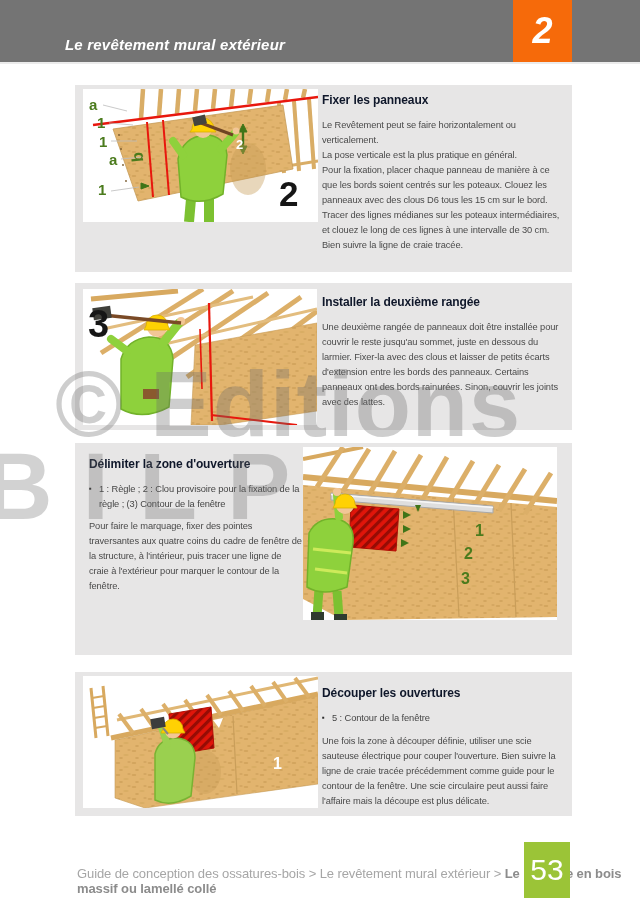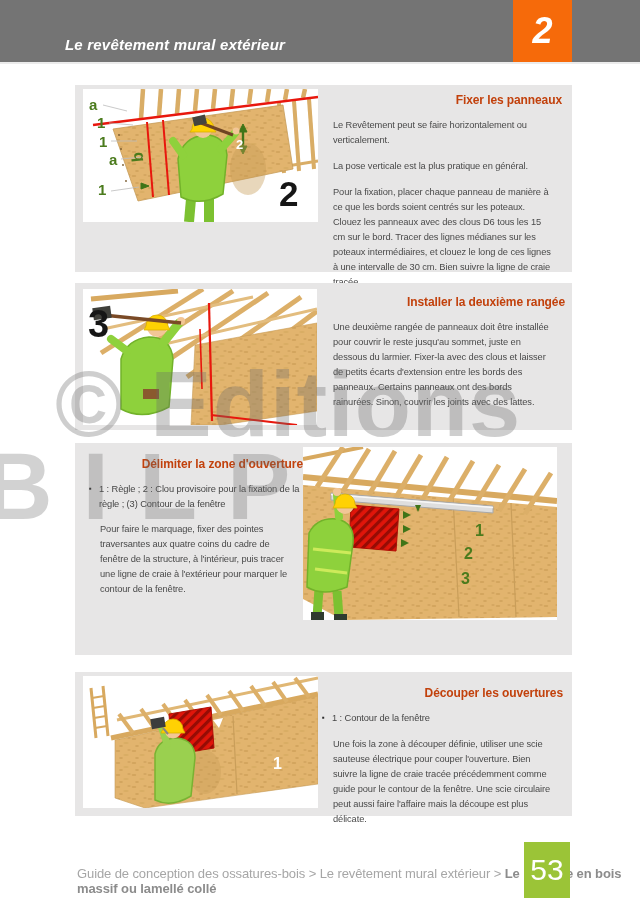"Fixer les panneaux" .sec-title { color: #c2410c -> #0f172a; text-align: right -> none }
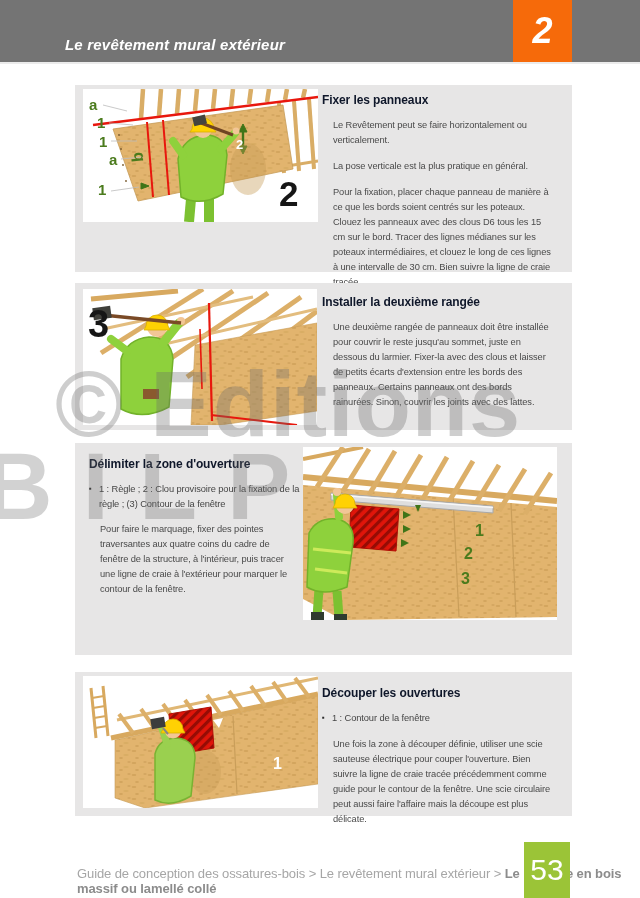"Le Revêtement peut se faire" .body-p { margin: 11px -> 0 }
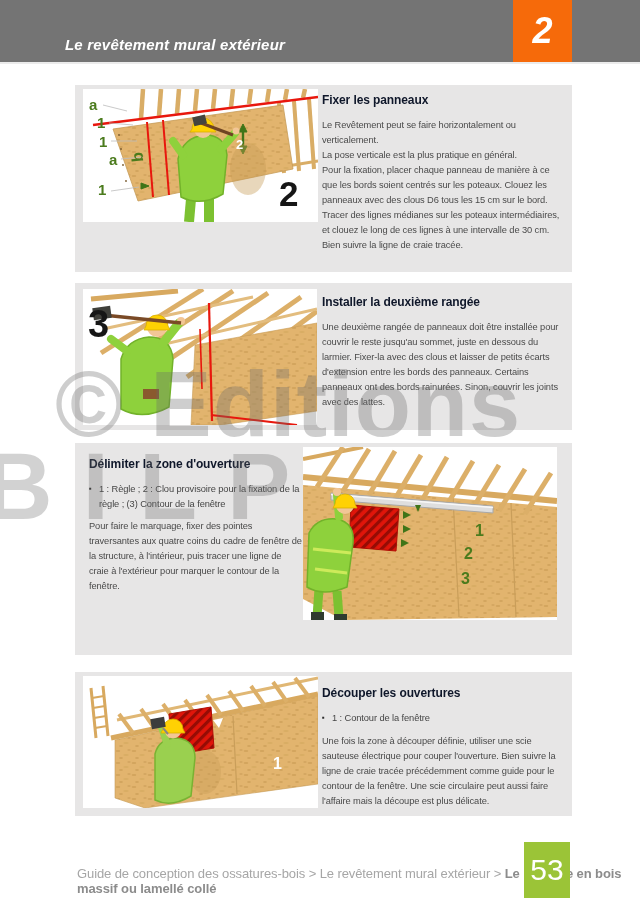"1 : Contour de la" li { text: 1 -> 5 }
